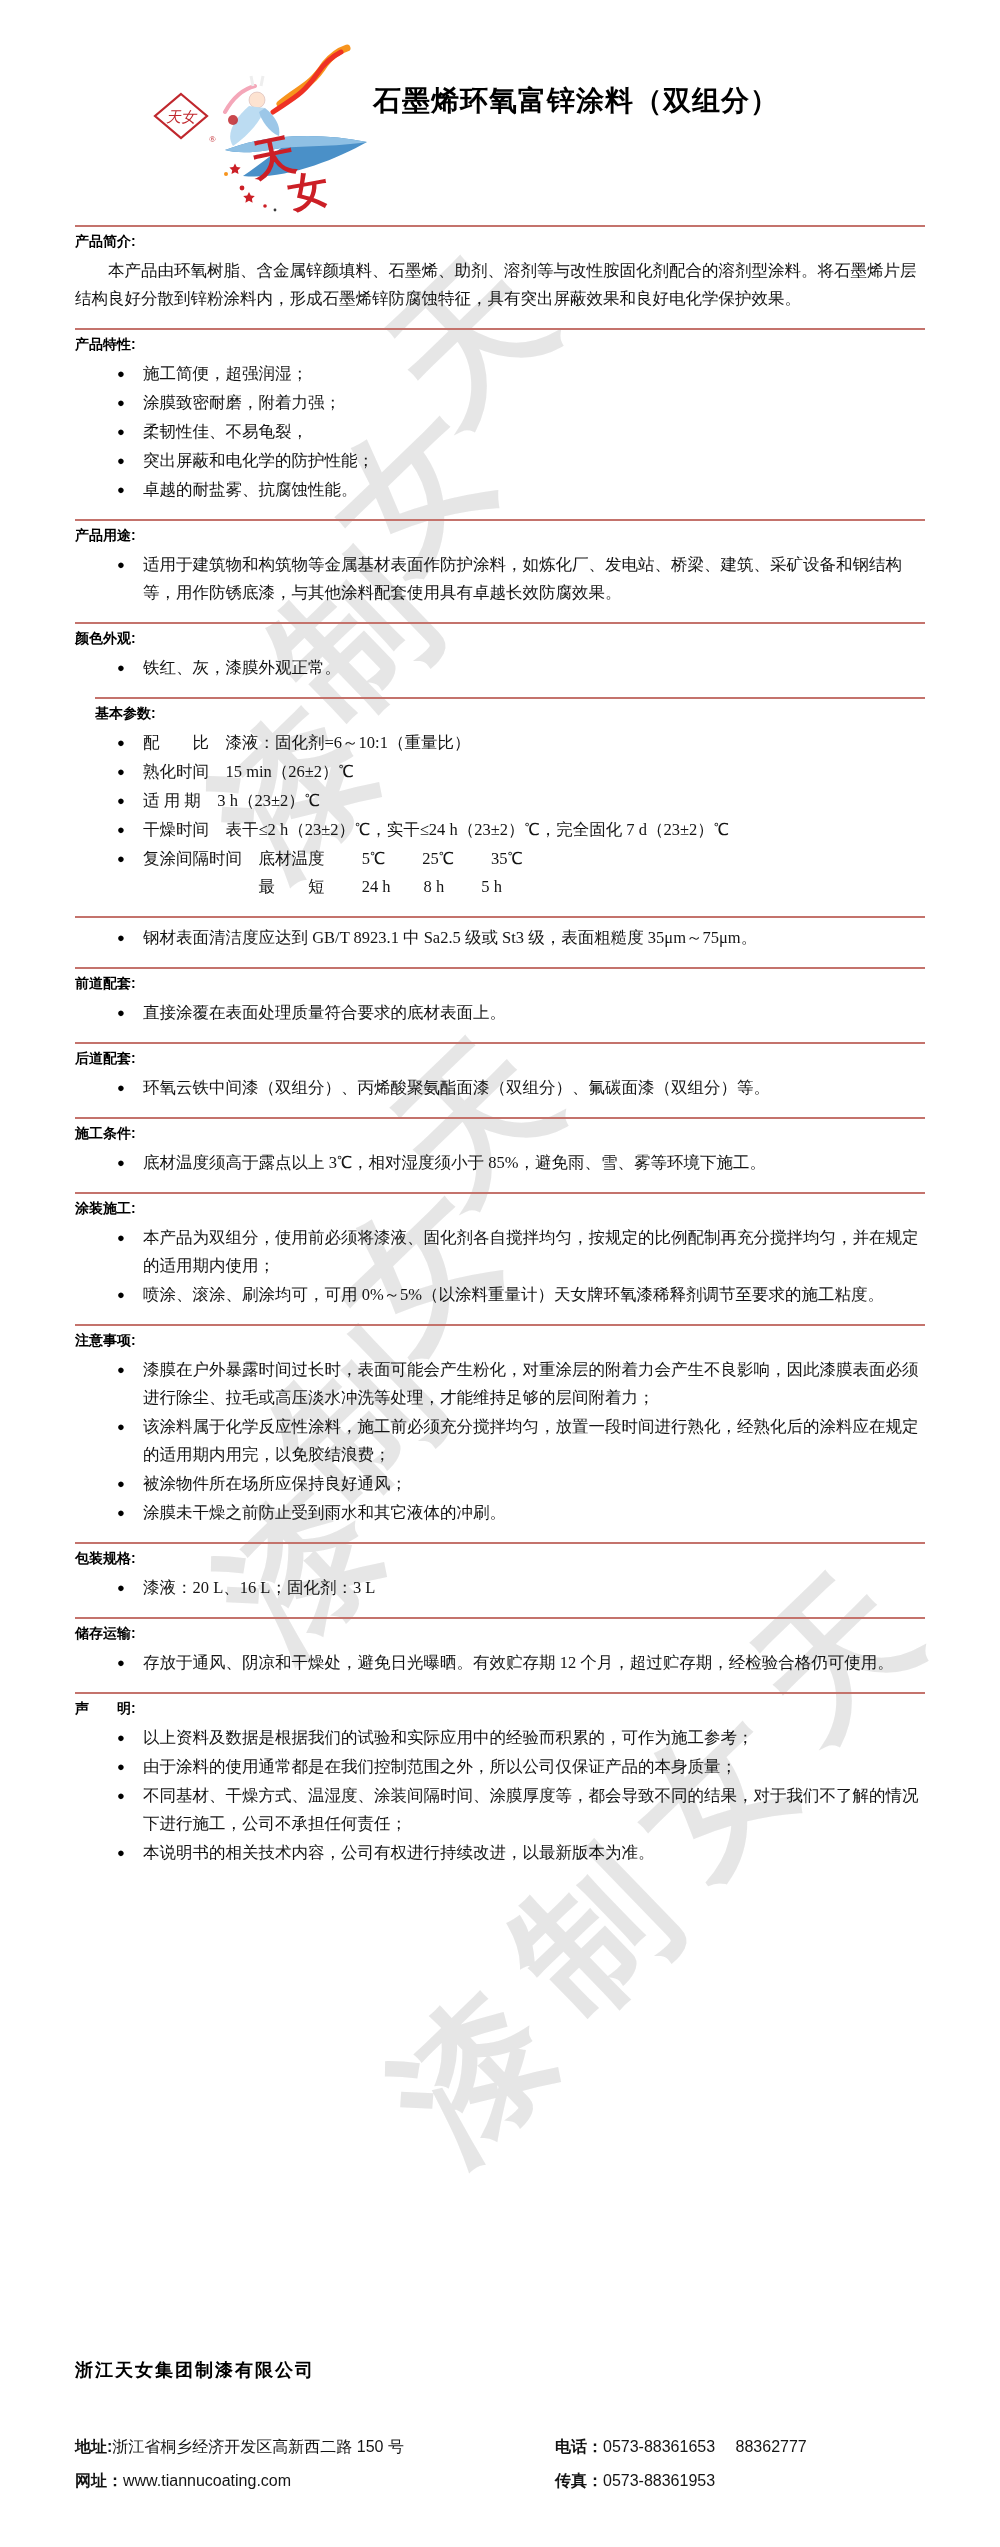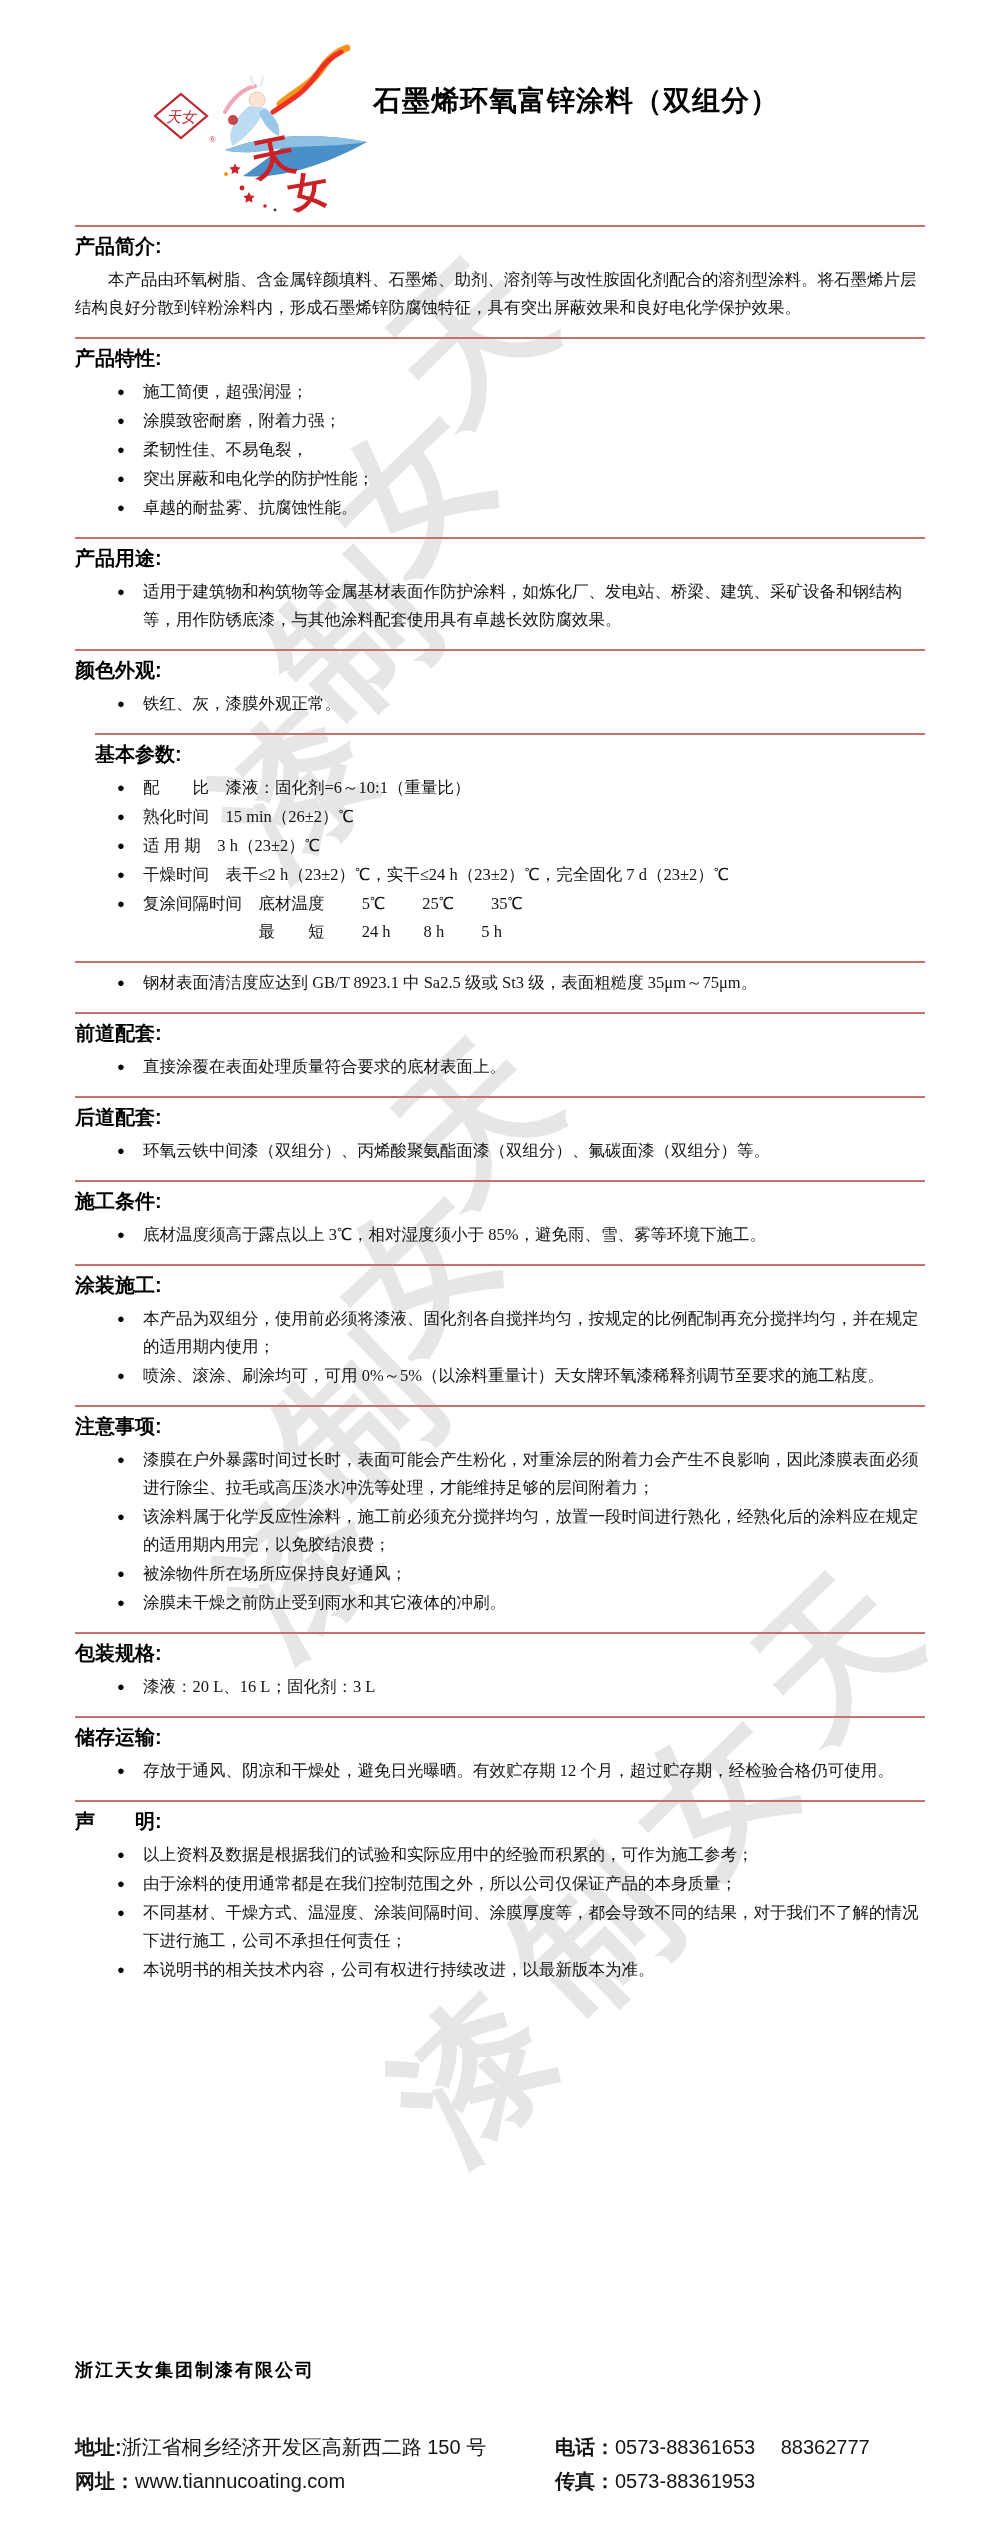"产品简介:" .sec-title { font-size: 20px -> 14px }
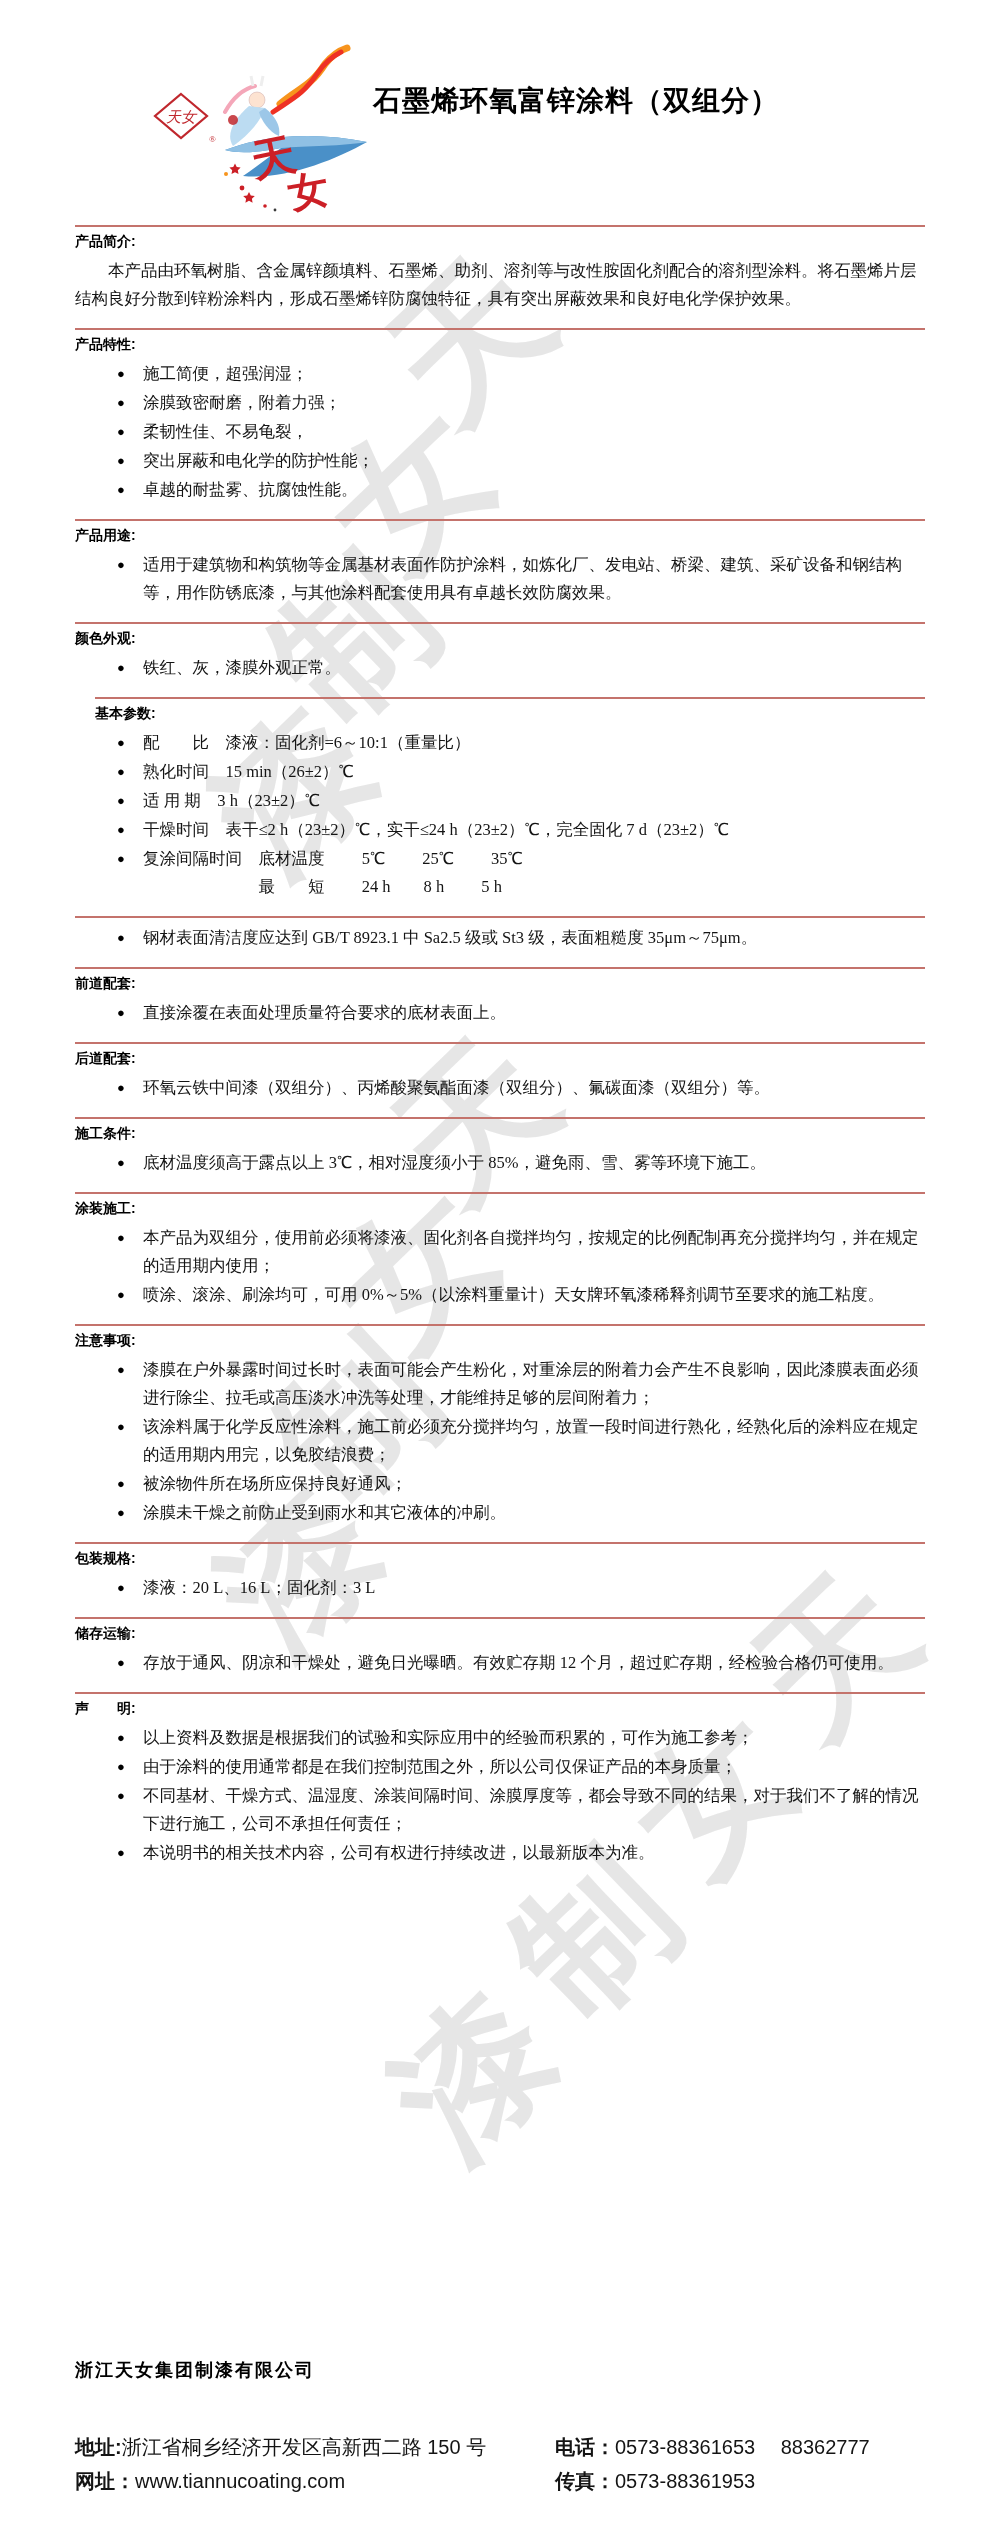"地址:" .c-row { font-size: 20px -> 16px }
